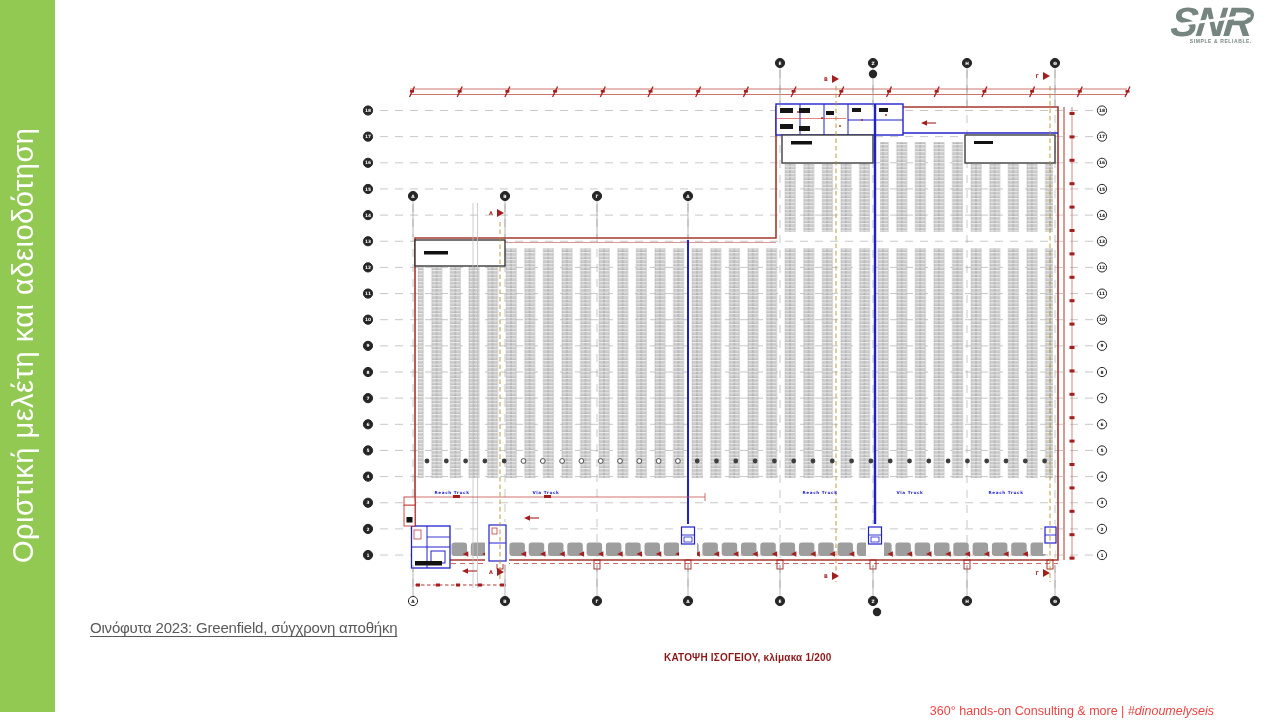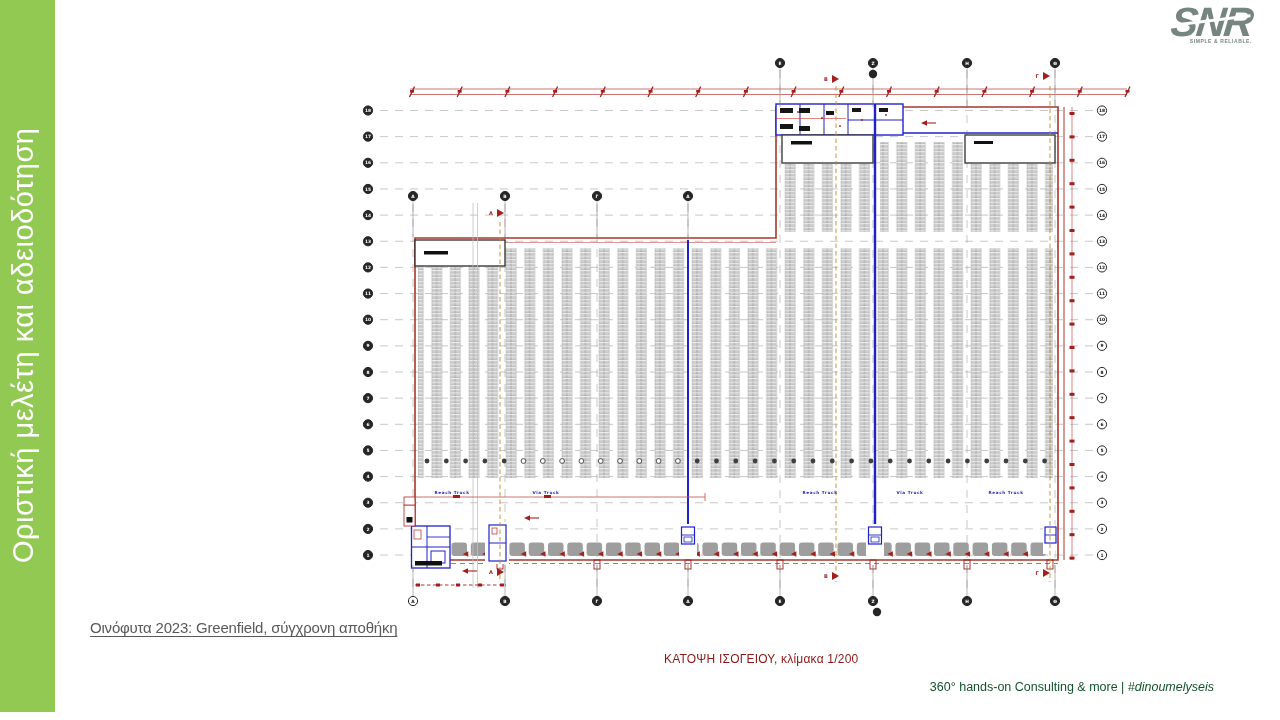"ΚΑΤΟΨΗ ΙΣΟΓΕΙΟΥ, κλίμακα 1/200" .plan-scale-label { font-size: 12px -> 10px; font-weight: normal -> bold }
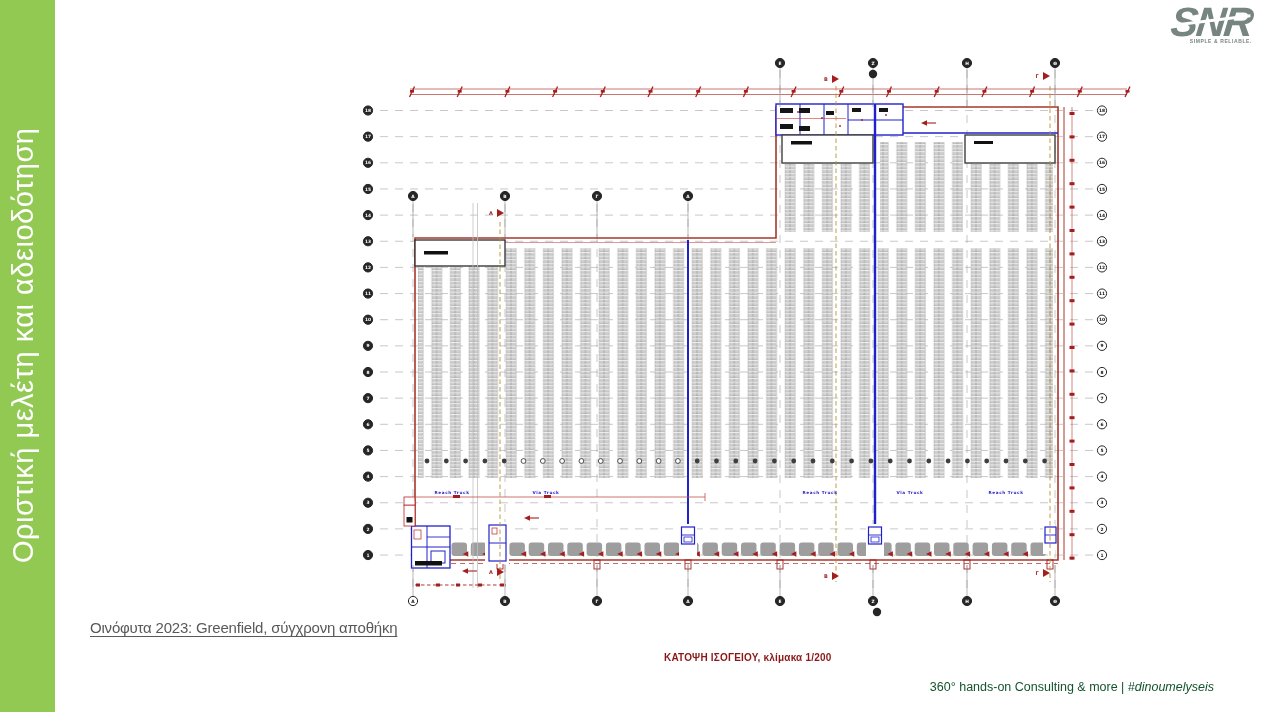"360° hands-on Consulting & more" .footer { color: #14532d -> #ef4444; top: 680px -> 704px }
